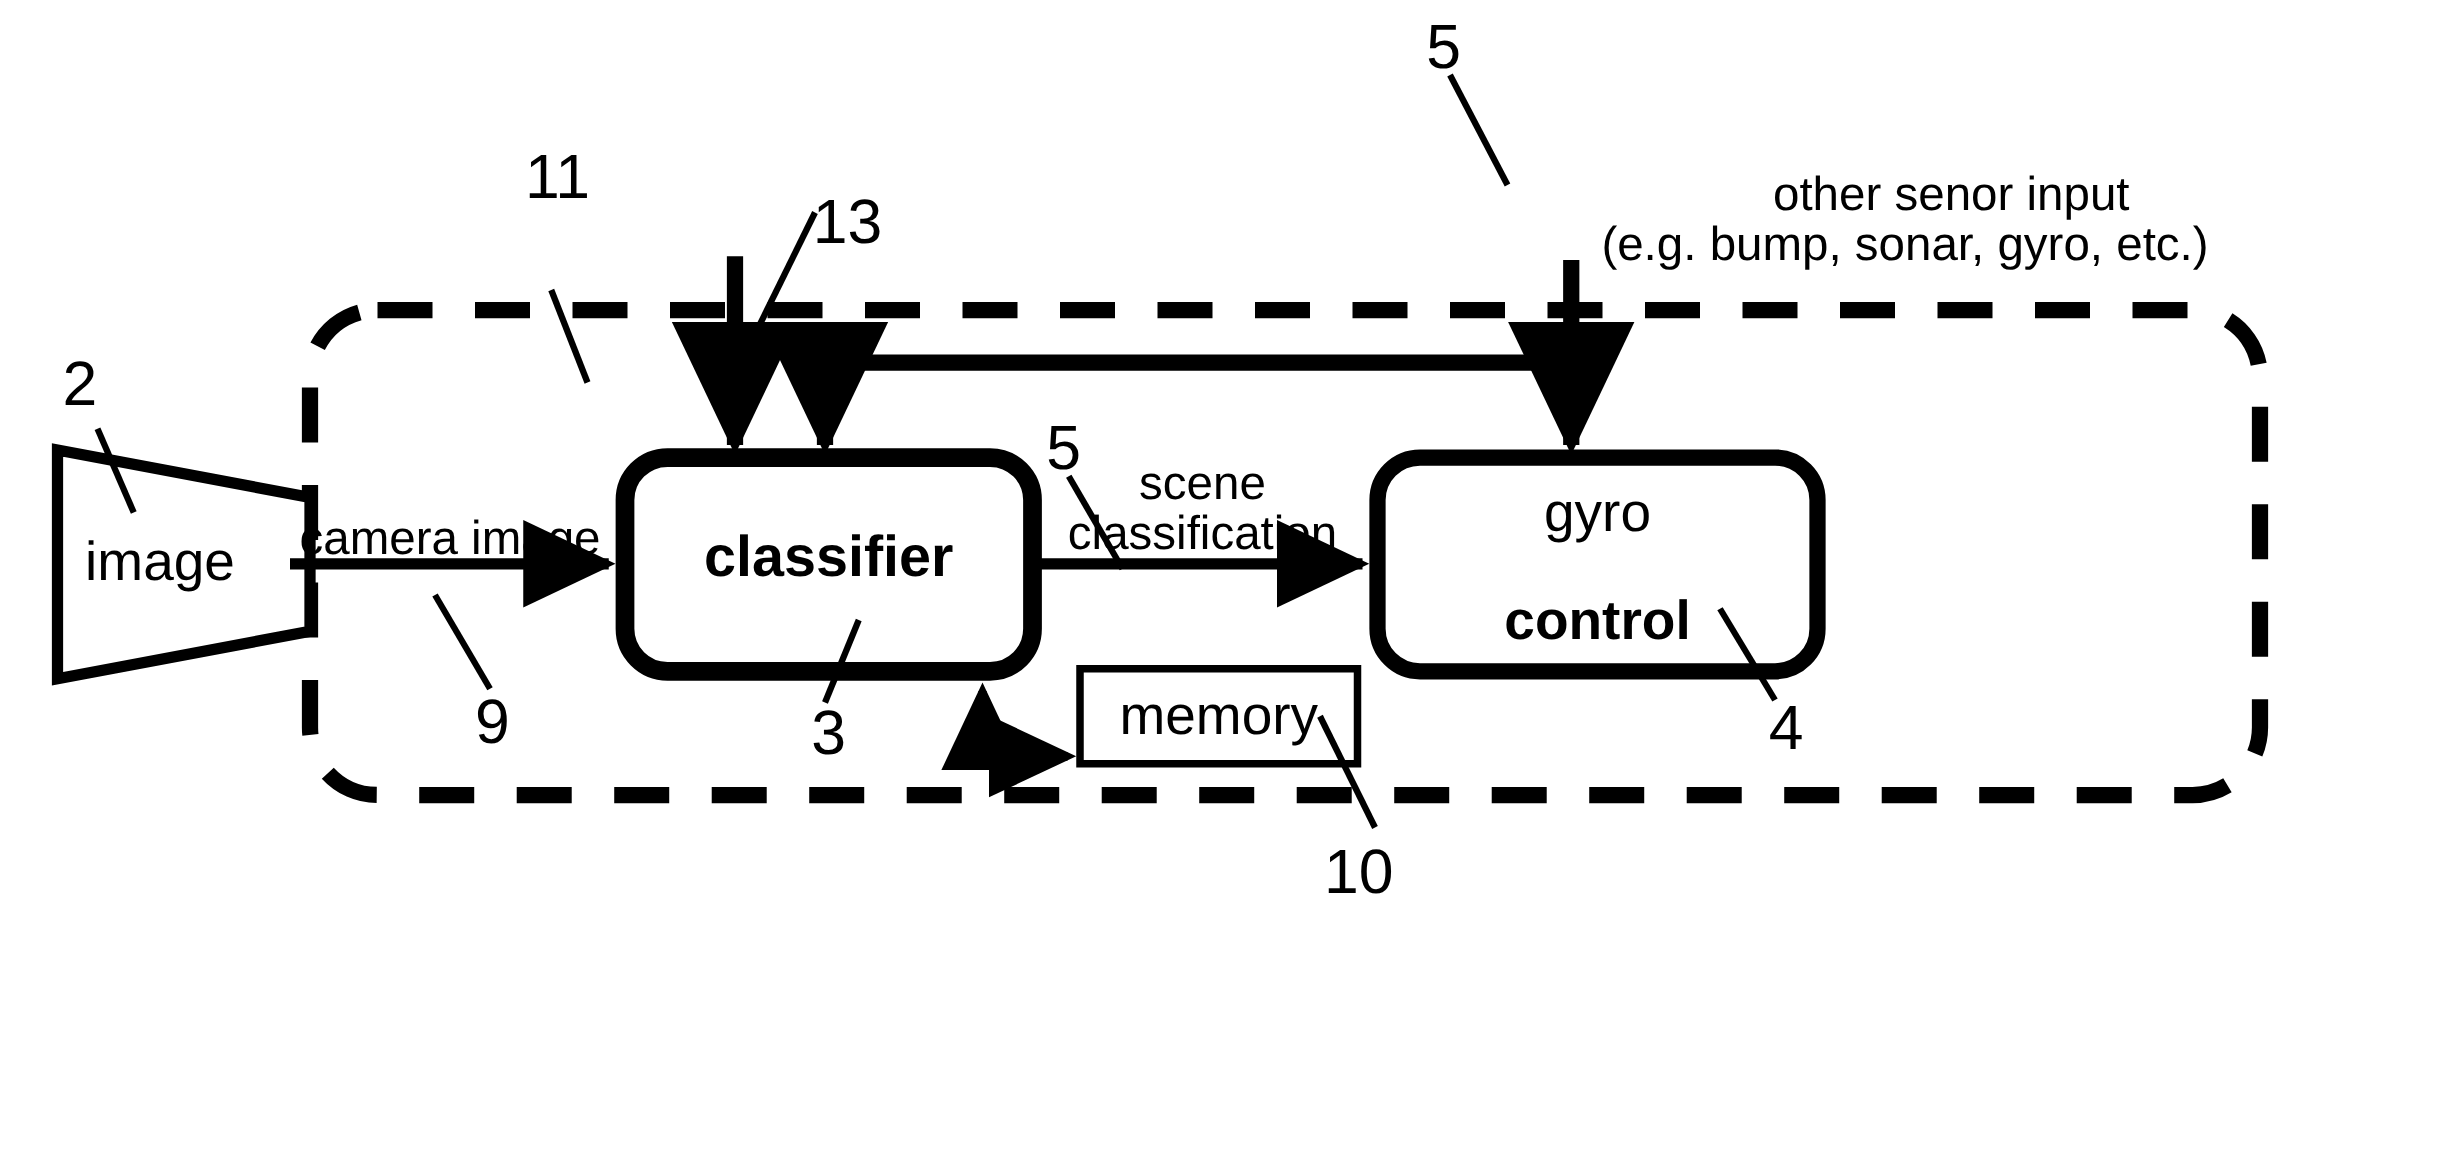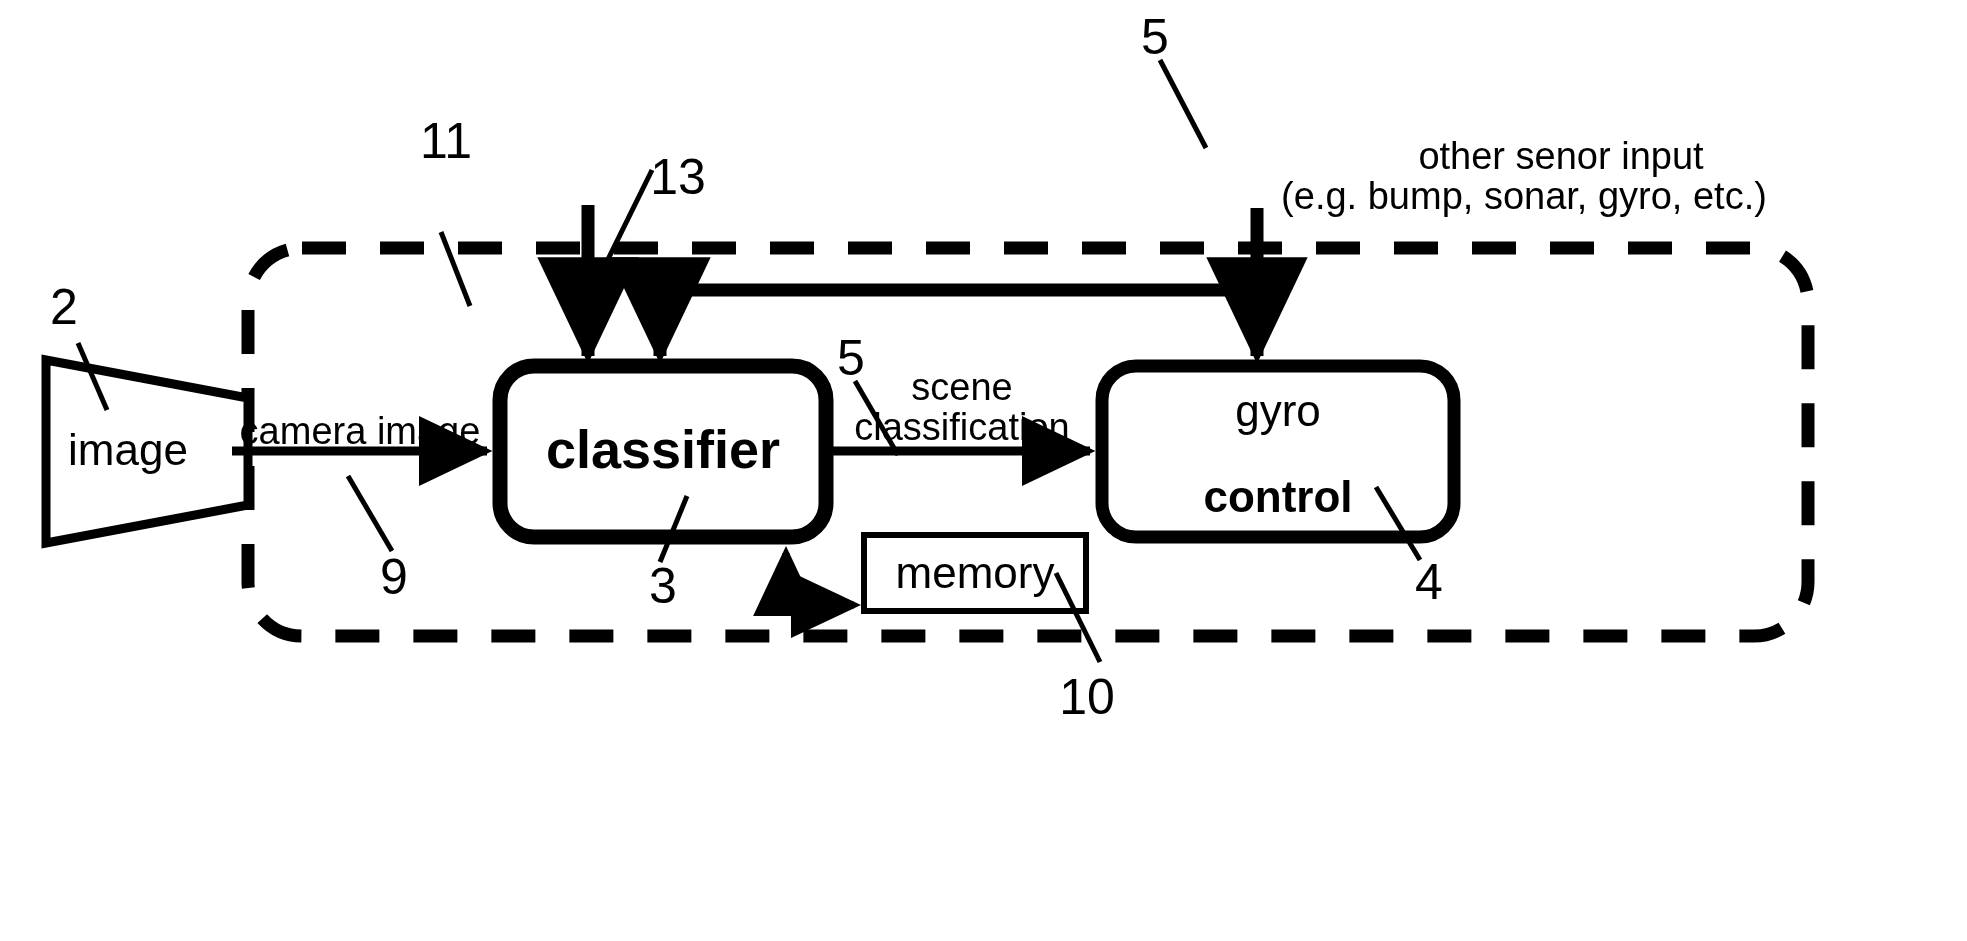"classifier" .boxlabel.bold { font-size: 54px -> 46px }
